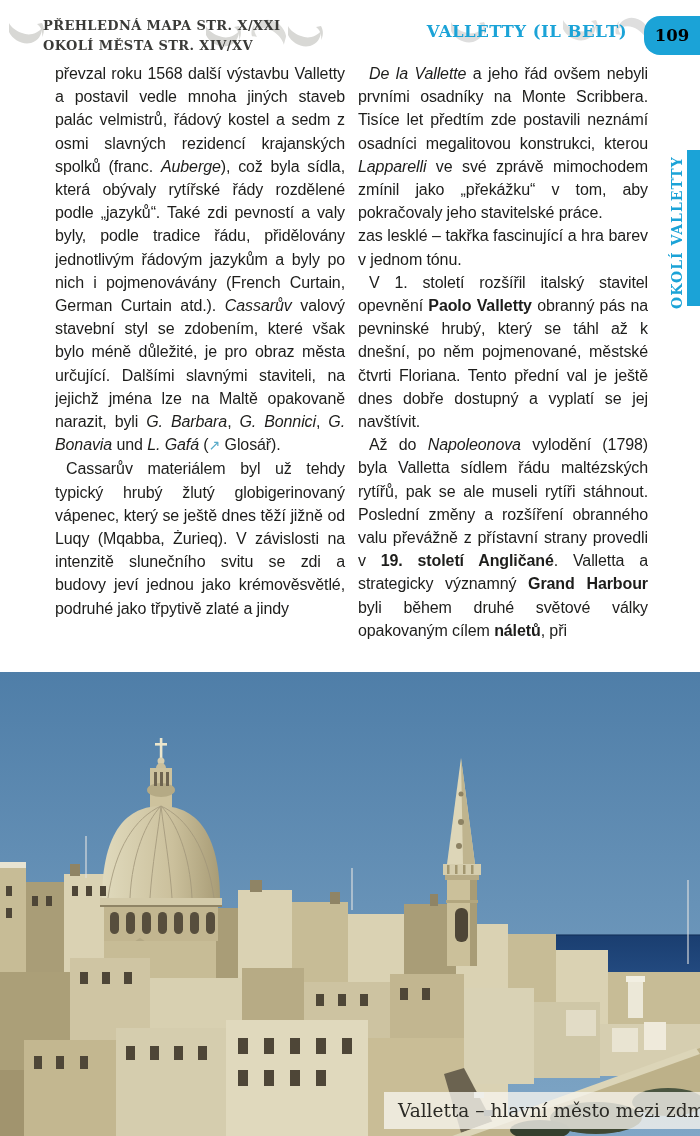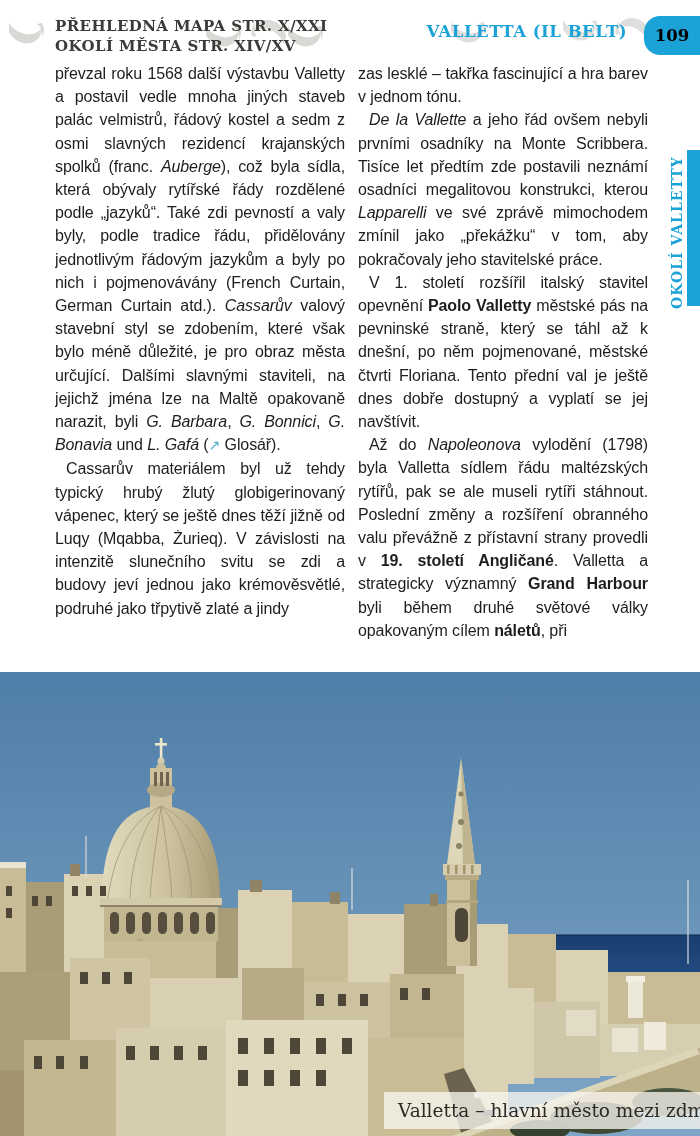"PŘEHLEDNÁ MAPA STR. X/XXI" .header-left { font-size: 15px -> 13px; left: 55px -> 43px }
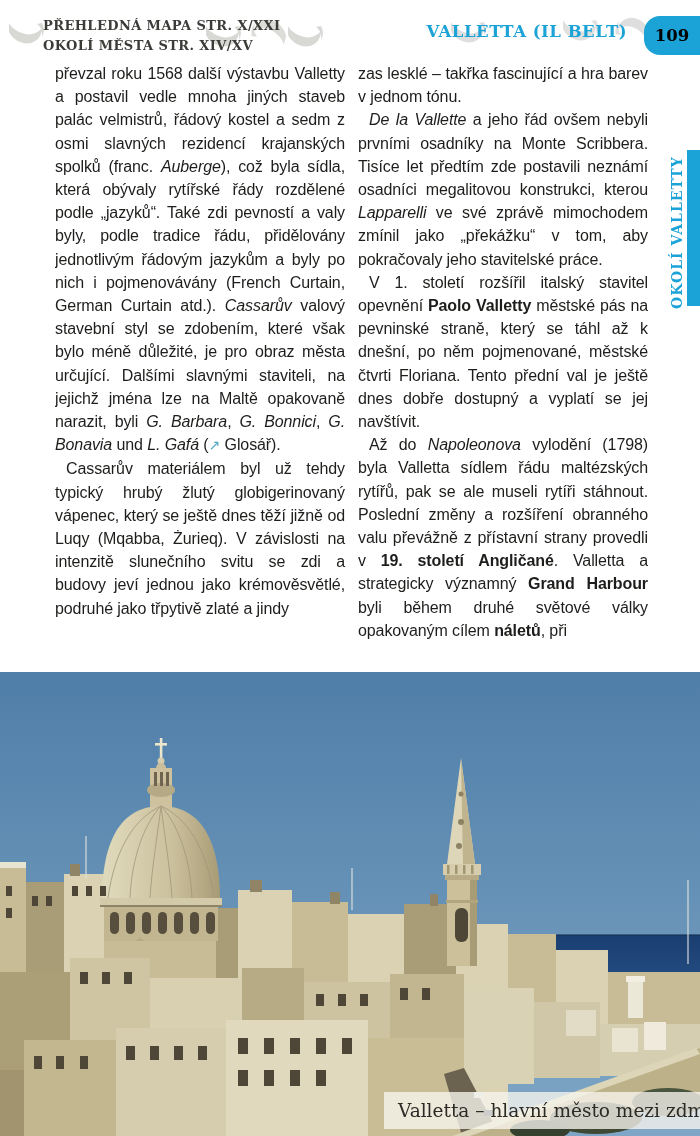"VALLETTA (IL BELT)" div.section-title { text: VALLETTA -> VALLETTY }
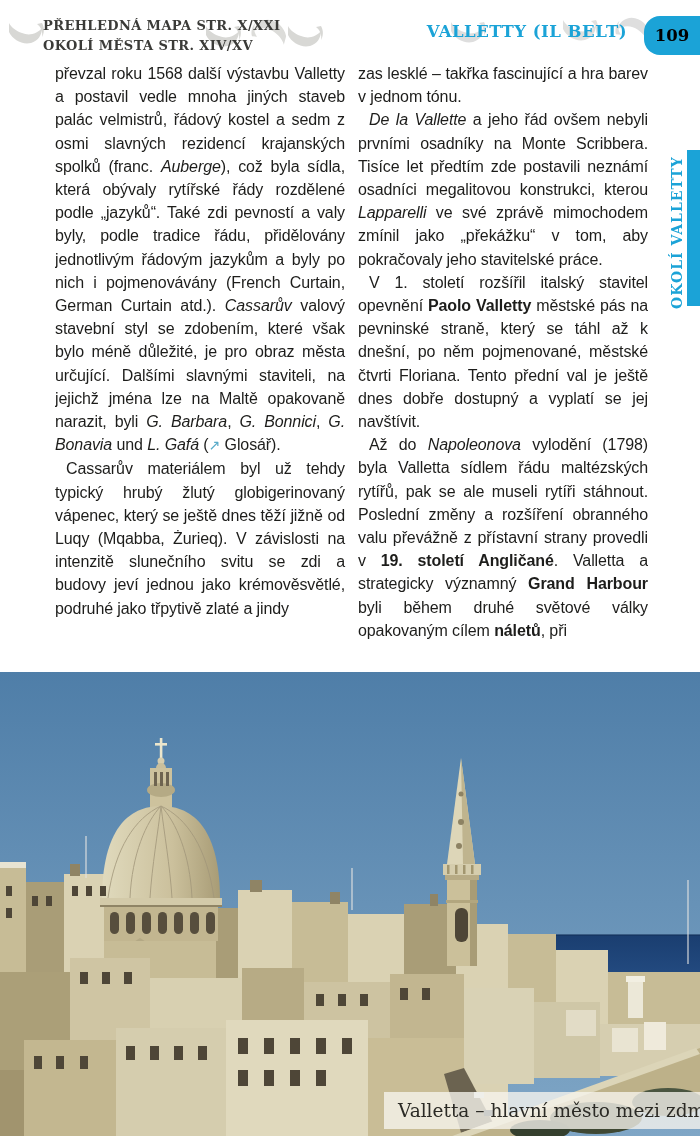"zas lesklé – takřka fascinující" p.para { order: before "De la Vallette a jeho" -> after "De la Vallette a jeho" }
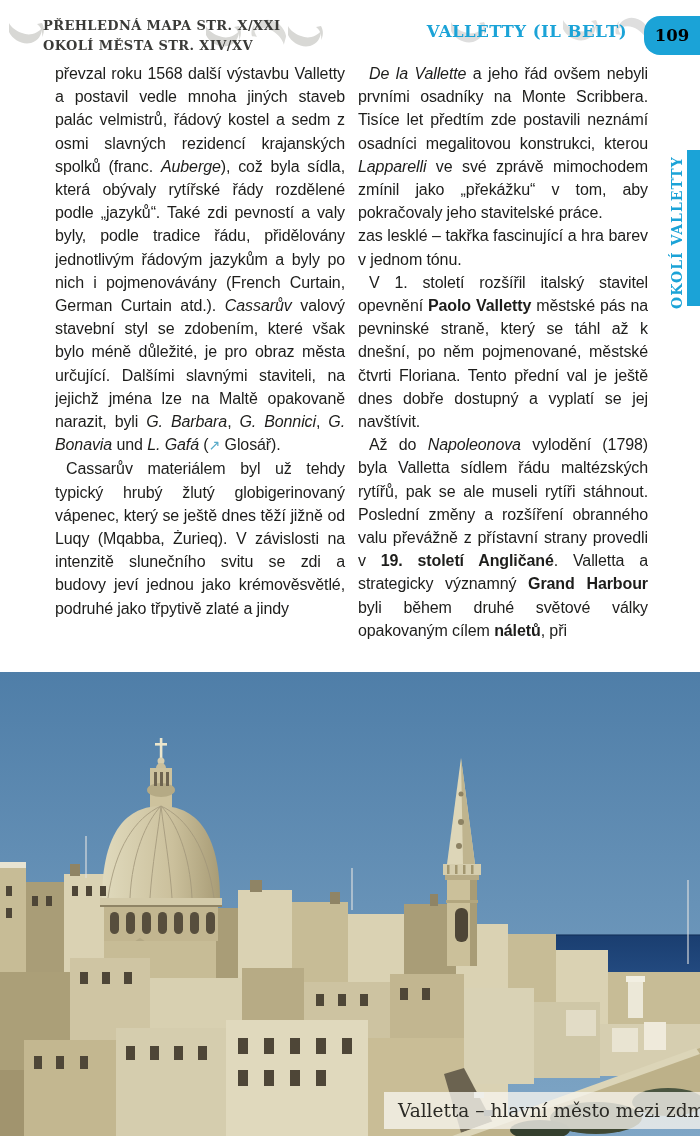"městské pás na pevninské straně," span { text: městské pás na pevninské straně -> obranný pás na pevninské hrubý }
